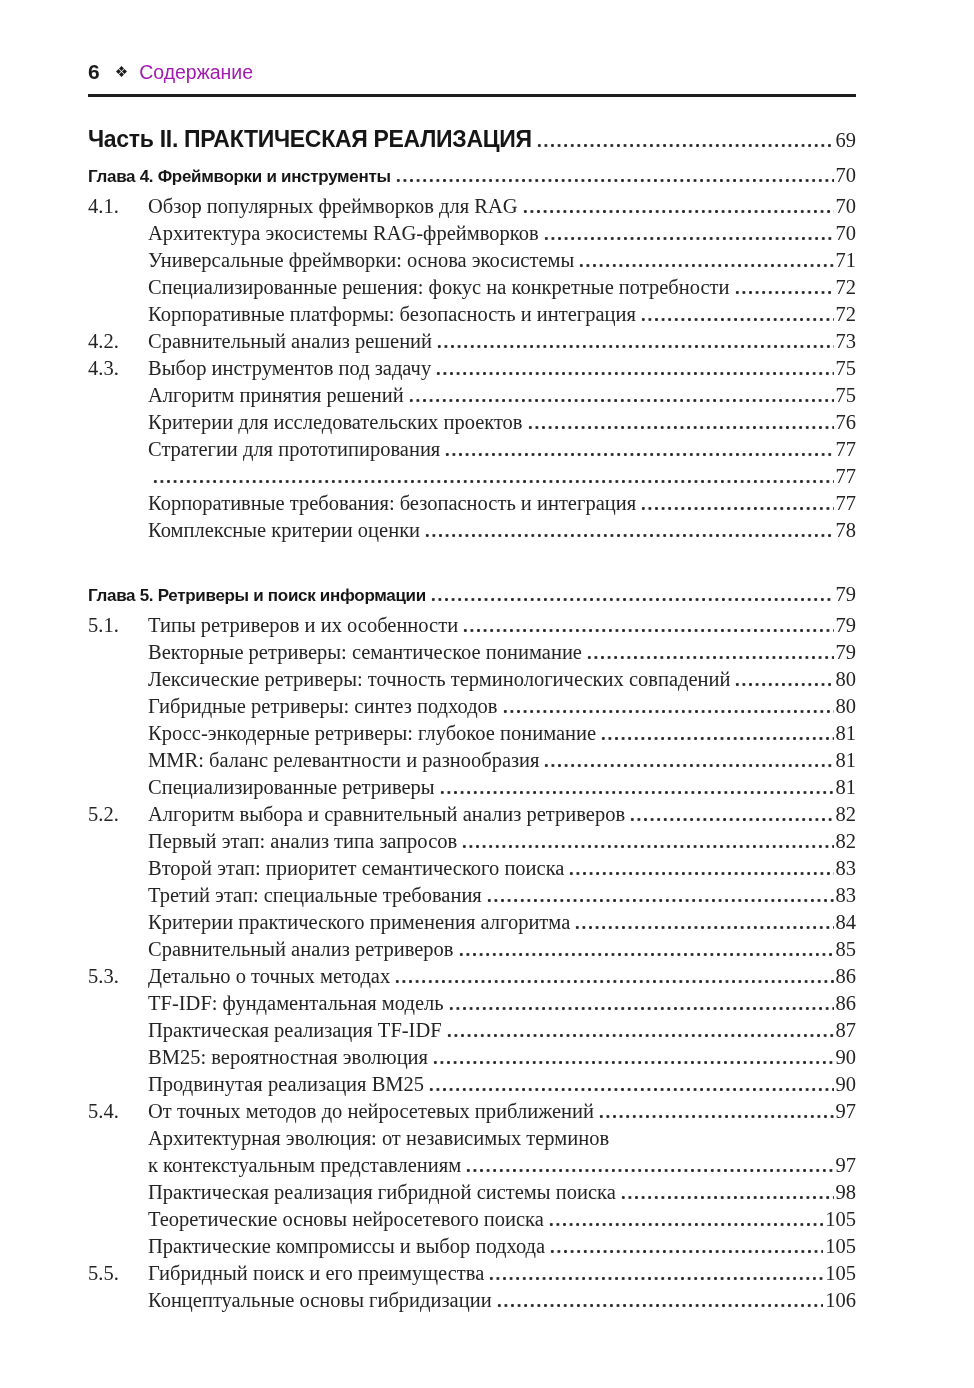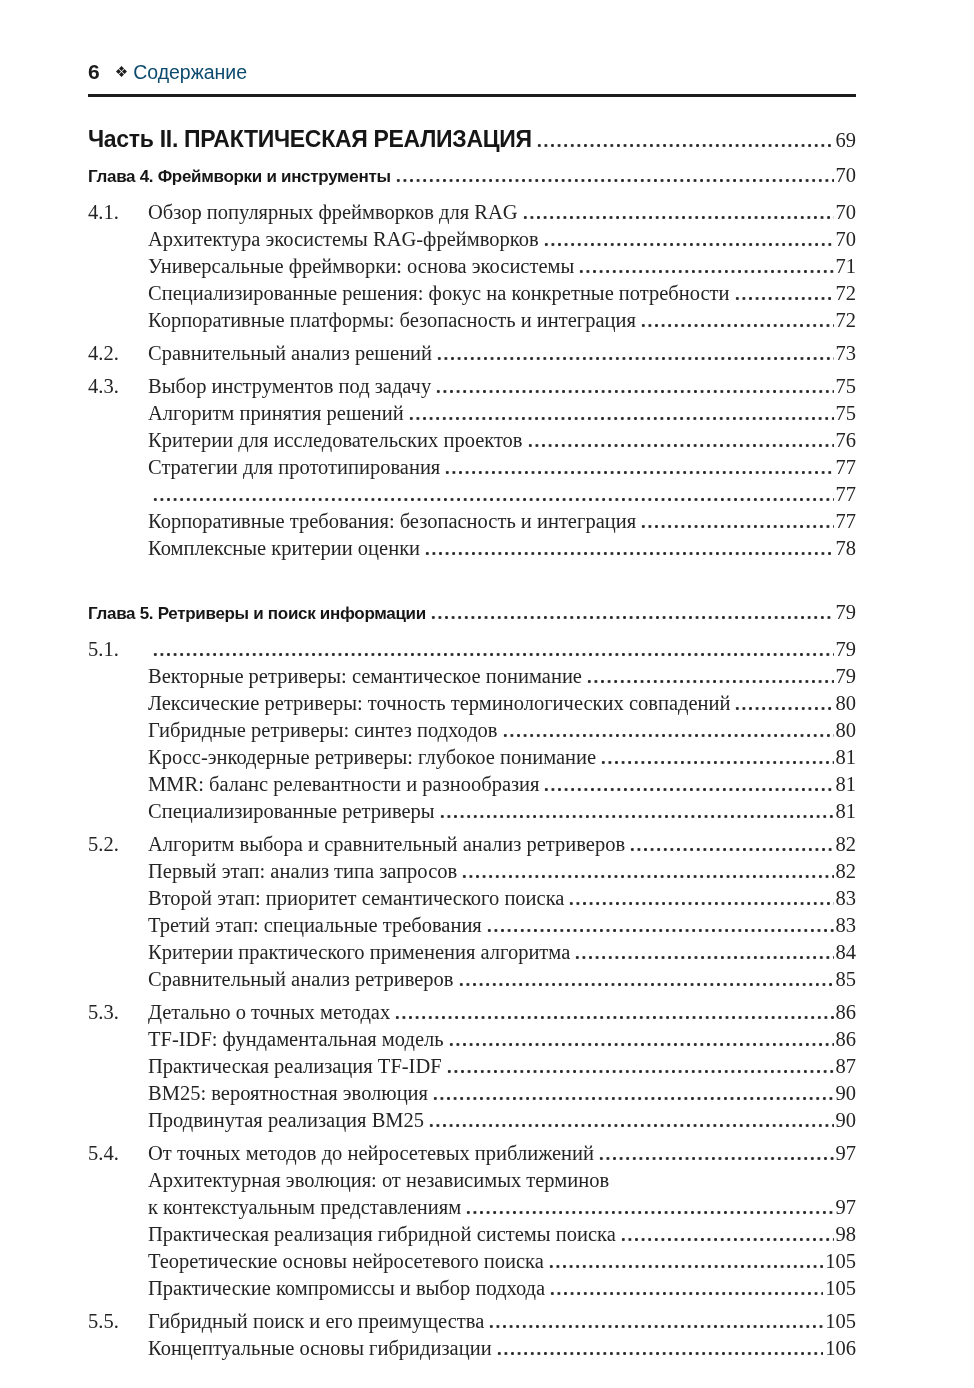"Содержание" .header .htitle { color: #0c4a6e -> #a21caf; margin-left: 5px -> 11px }
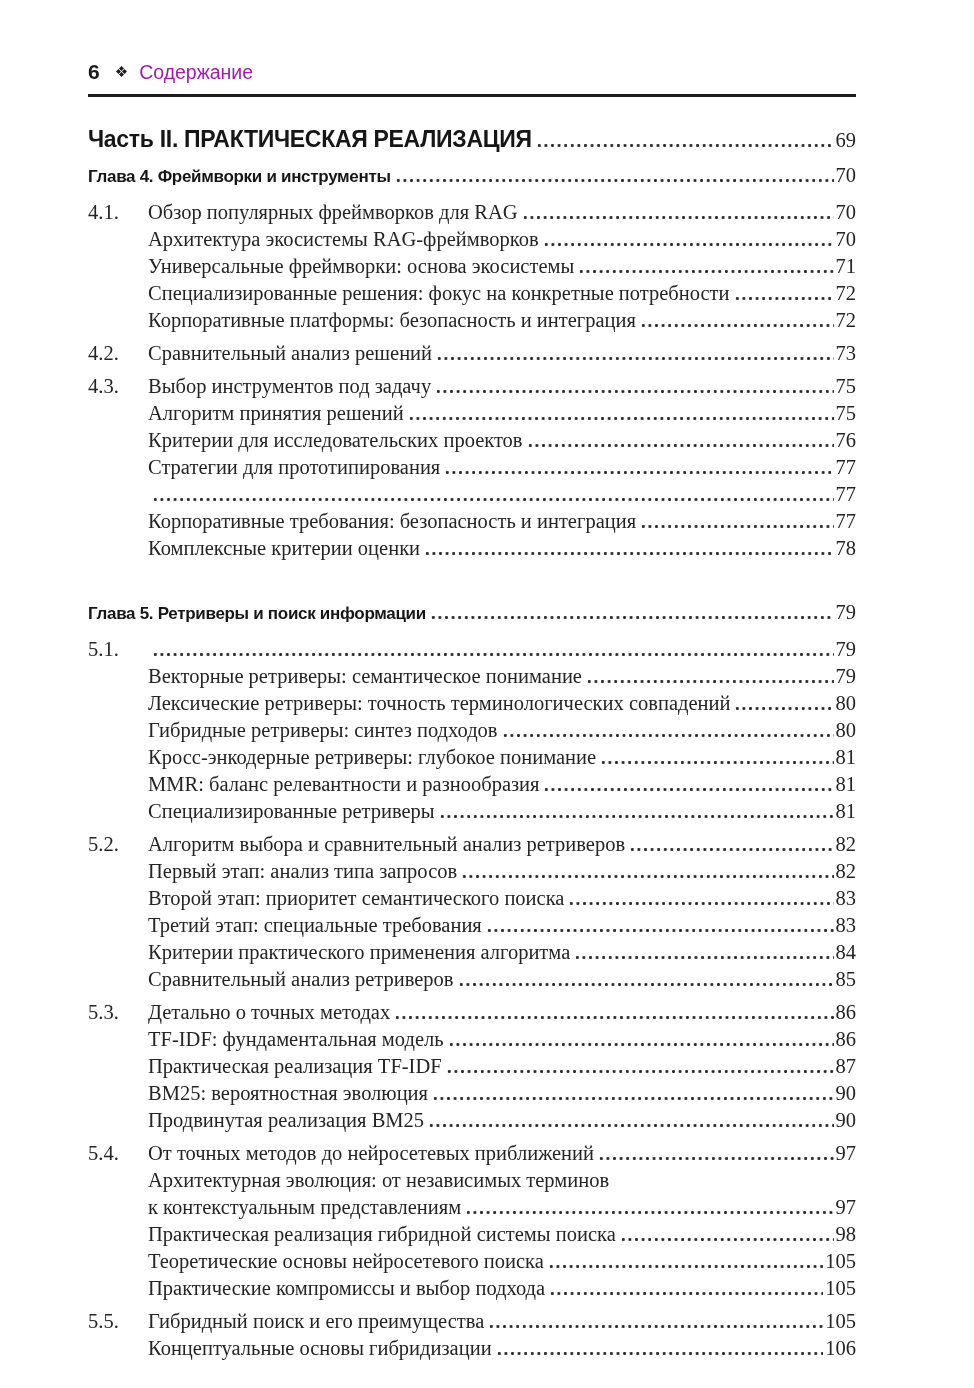"4.1." .row-section { margin-top: 6px -> 0 }
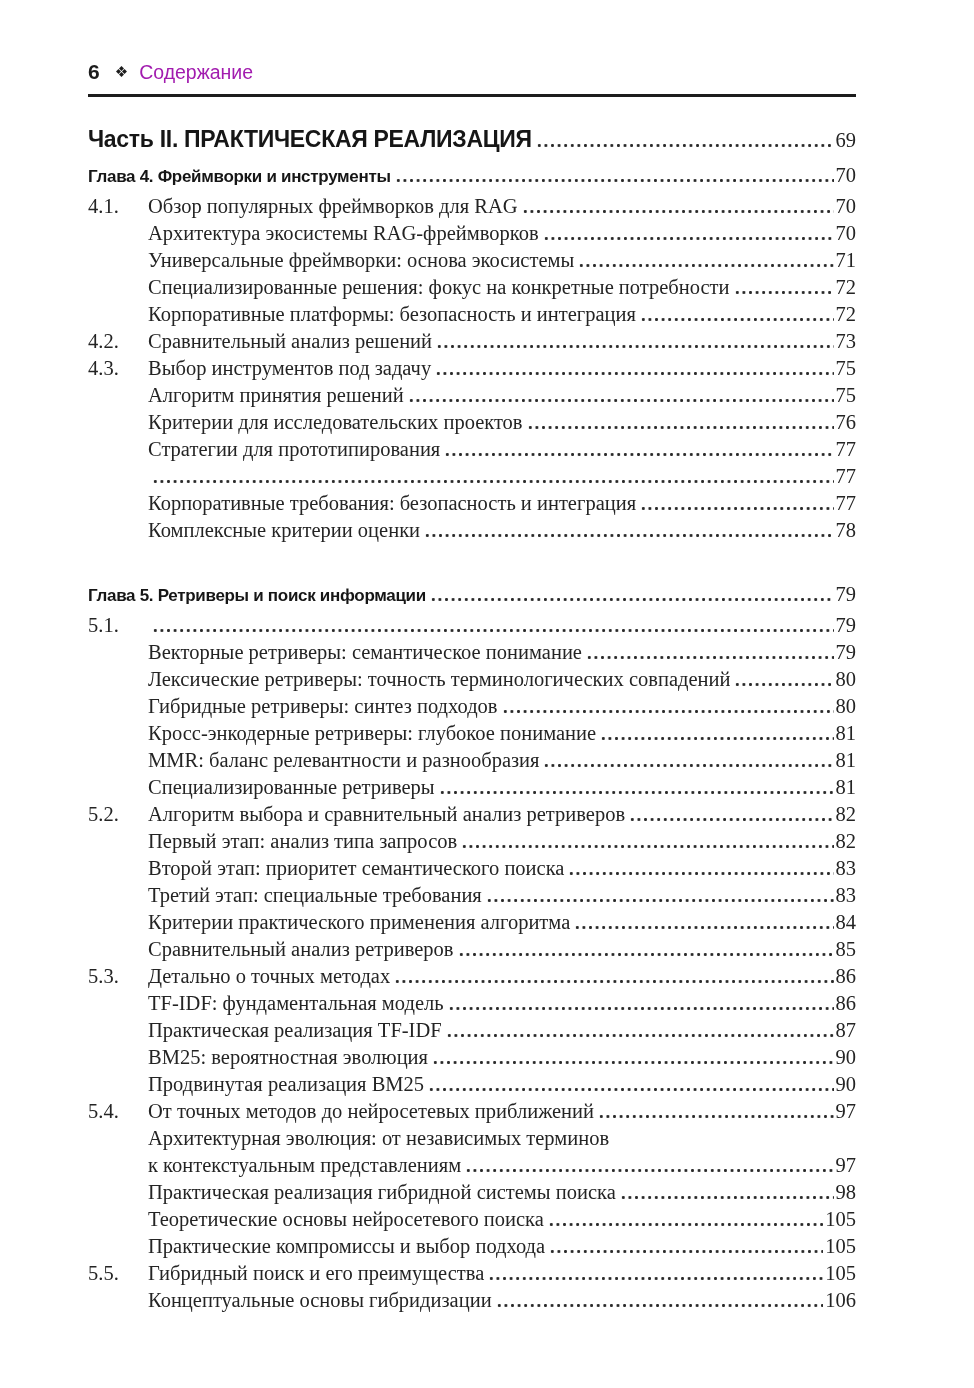"Типы ретриверов и их особенности" span.title { html: none -> <span>Типы ретриверов и их особенности</span> }
